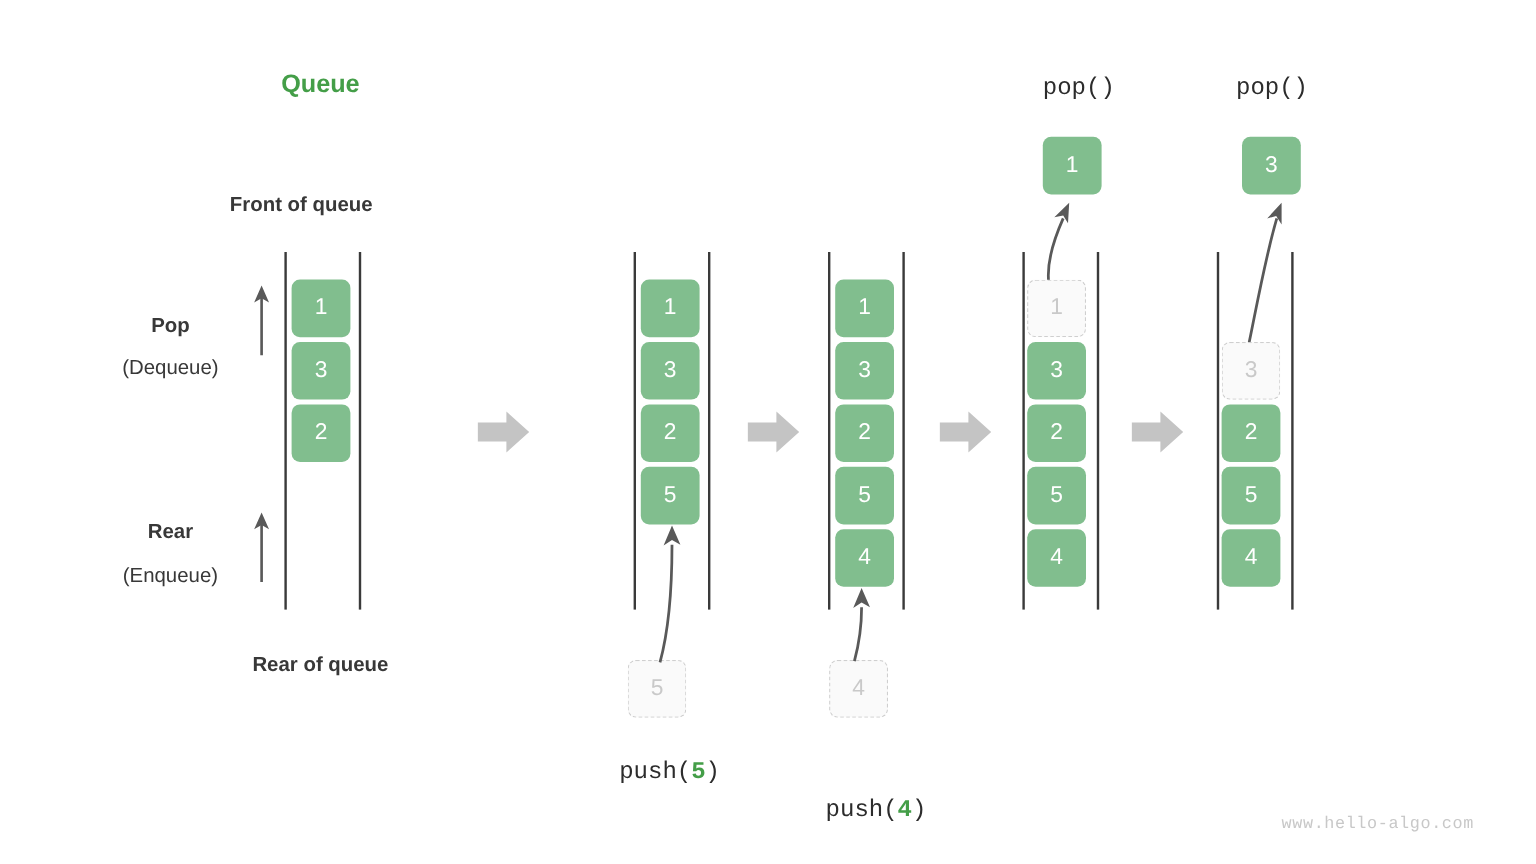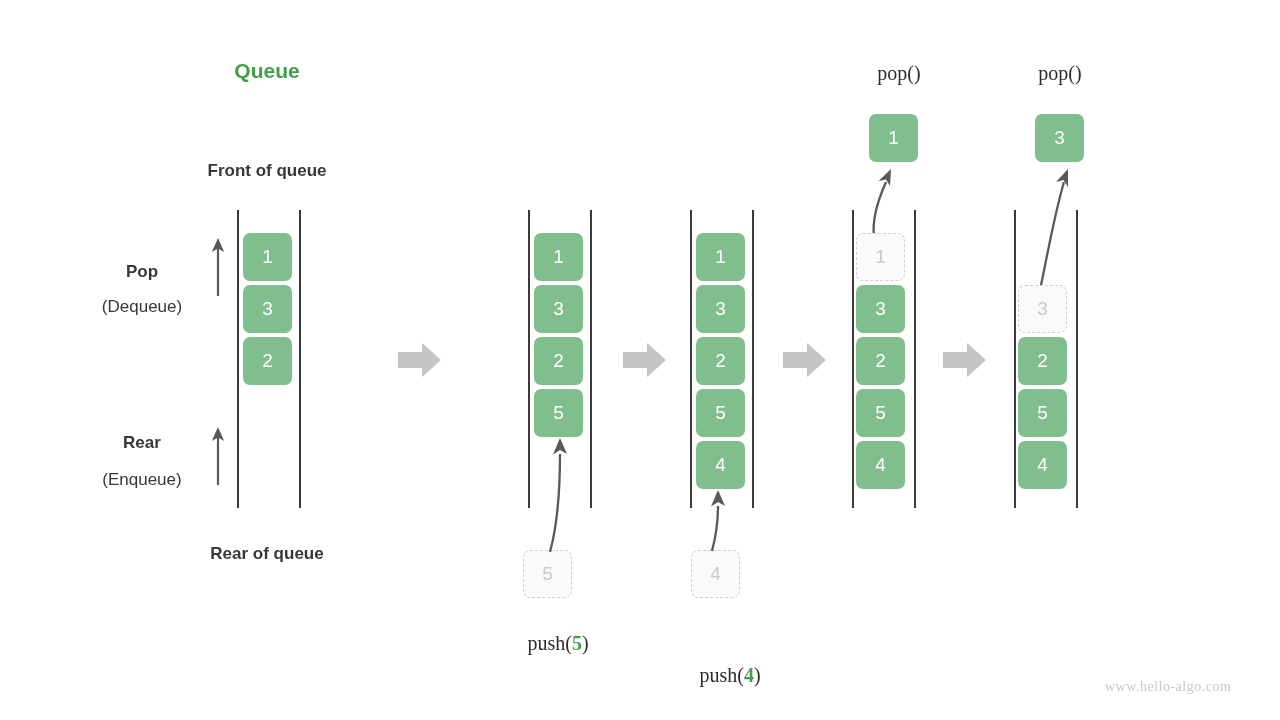"pop()" .op-label { font-family: Liberation Serif, serif -> Liberation Mono, monospace }
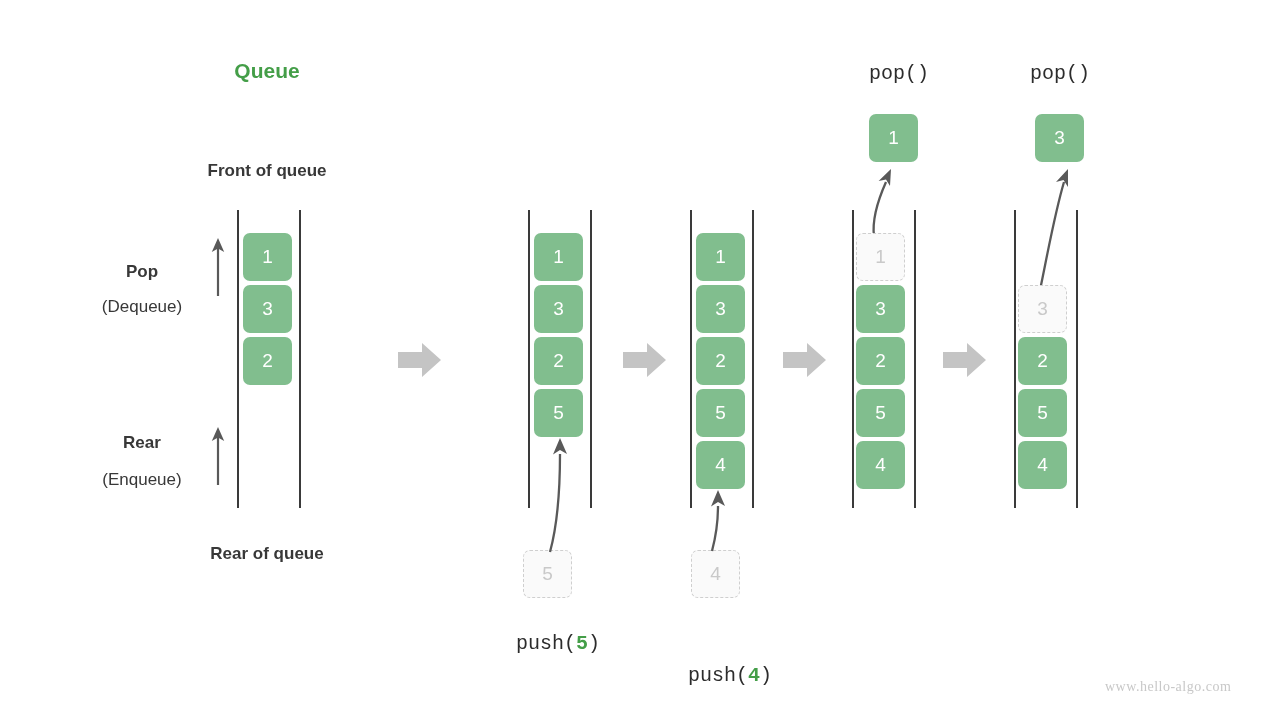"Front of queue" div.lbl-bold { left: 267px -> 251px }
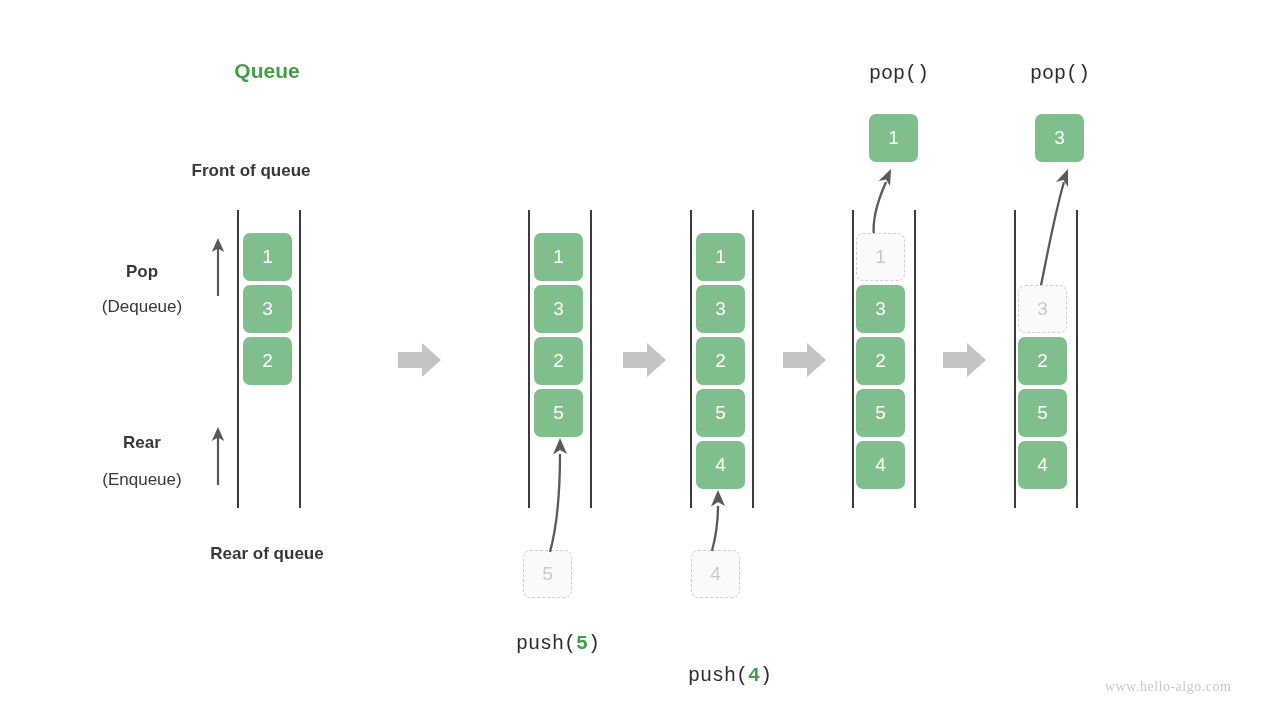"www.hello-algo.com" .watermark { font-family: Liberation Serif, serif -> Liberation Mono, monospace; margin-left: 37px -> none }
